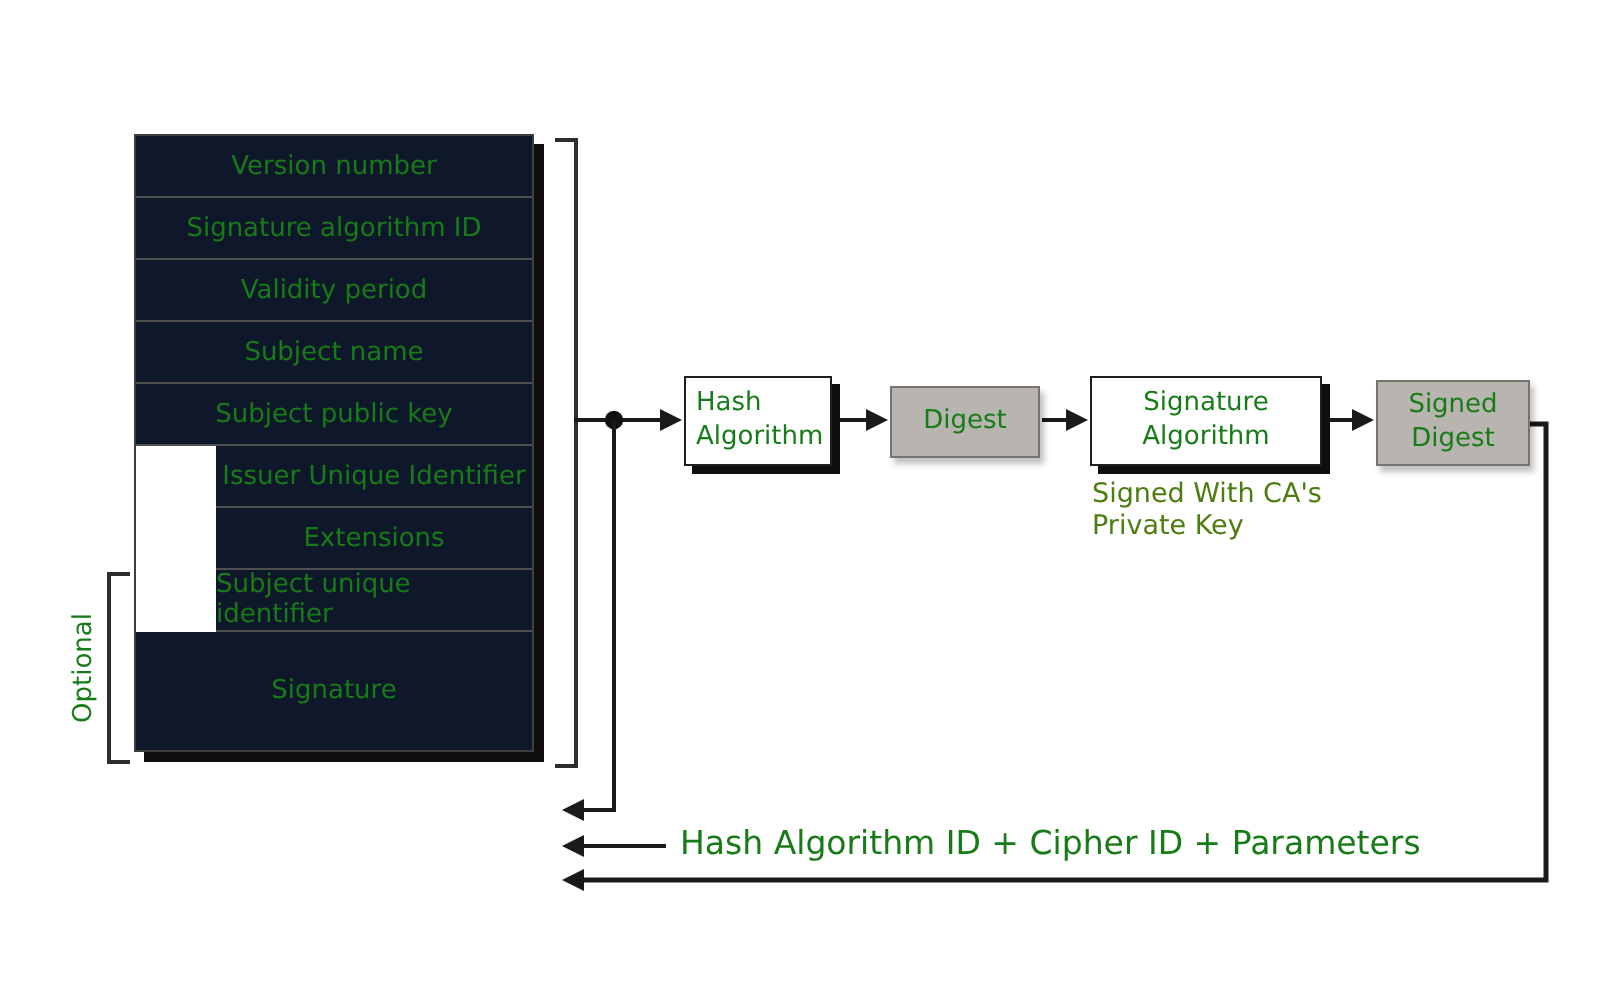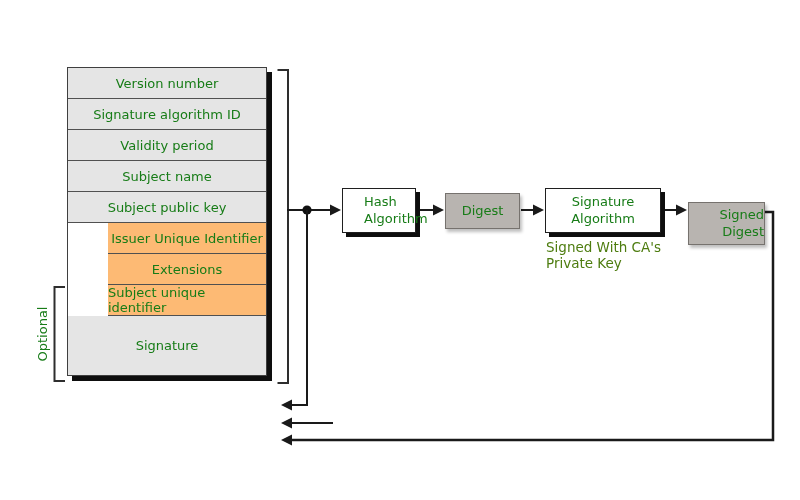"Version number" .row { background: #e5e5e5 -> #0f172a }
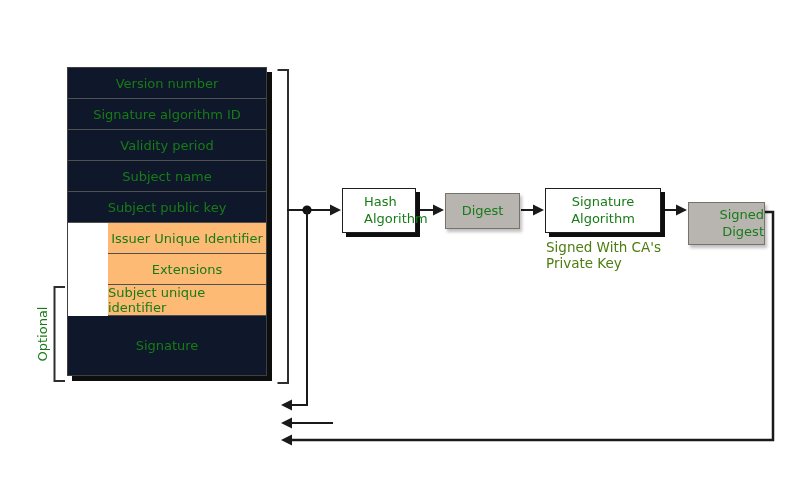"Hash" .pbox-hash { padding-left: 21px -> 5px }
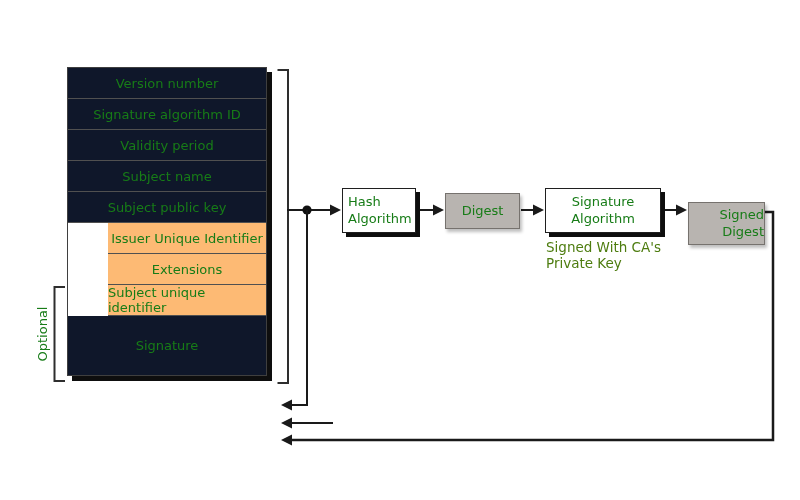"Signed" .pbox-signeddigest { text-align: right -> center; top: 202px -> 190px }
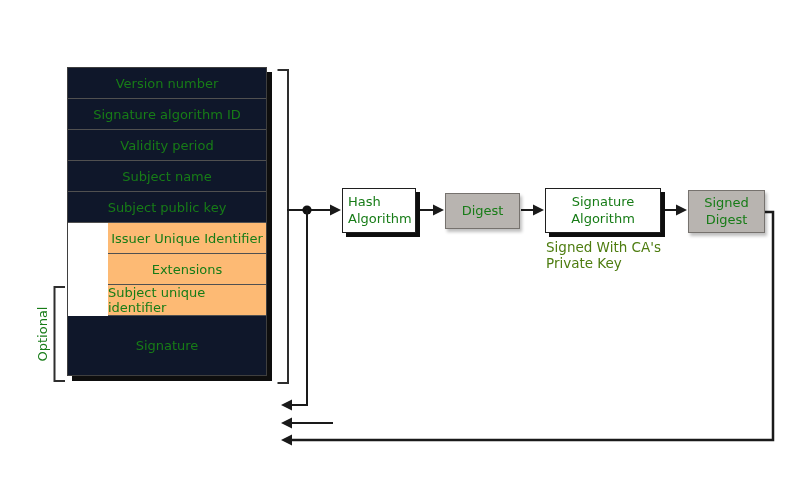"Issuer Unique Identifier" .row.optional { background: #fdba74 -> #0f172a }
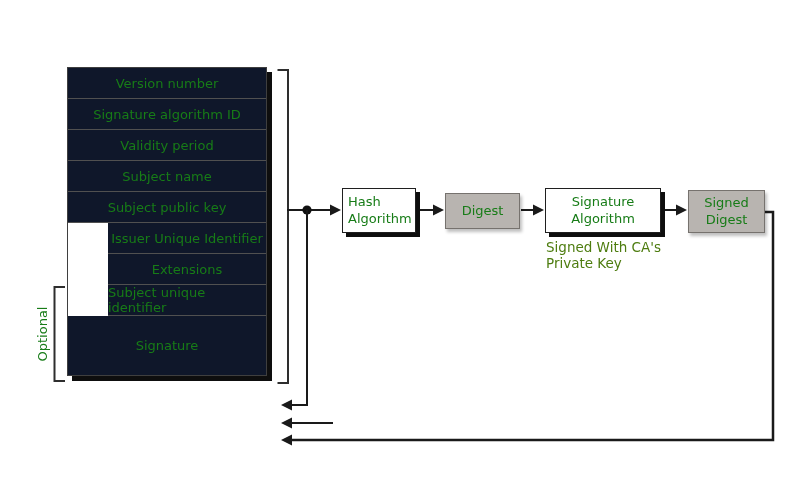"Hash Algorithm ID + Cipher" div.annotation { html: none -> <div>Hash Algorithm ID + Cipher ID + Parameters</div> }
